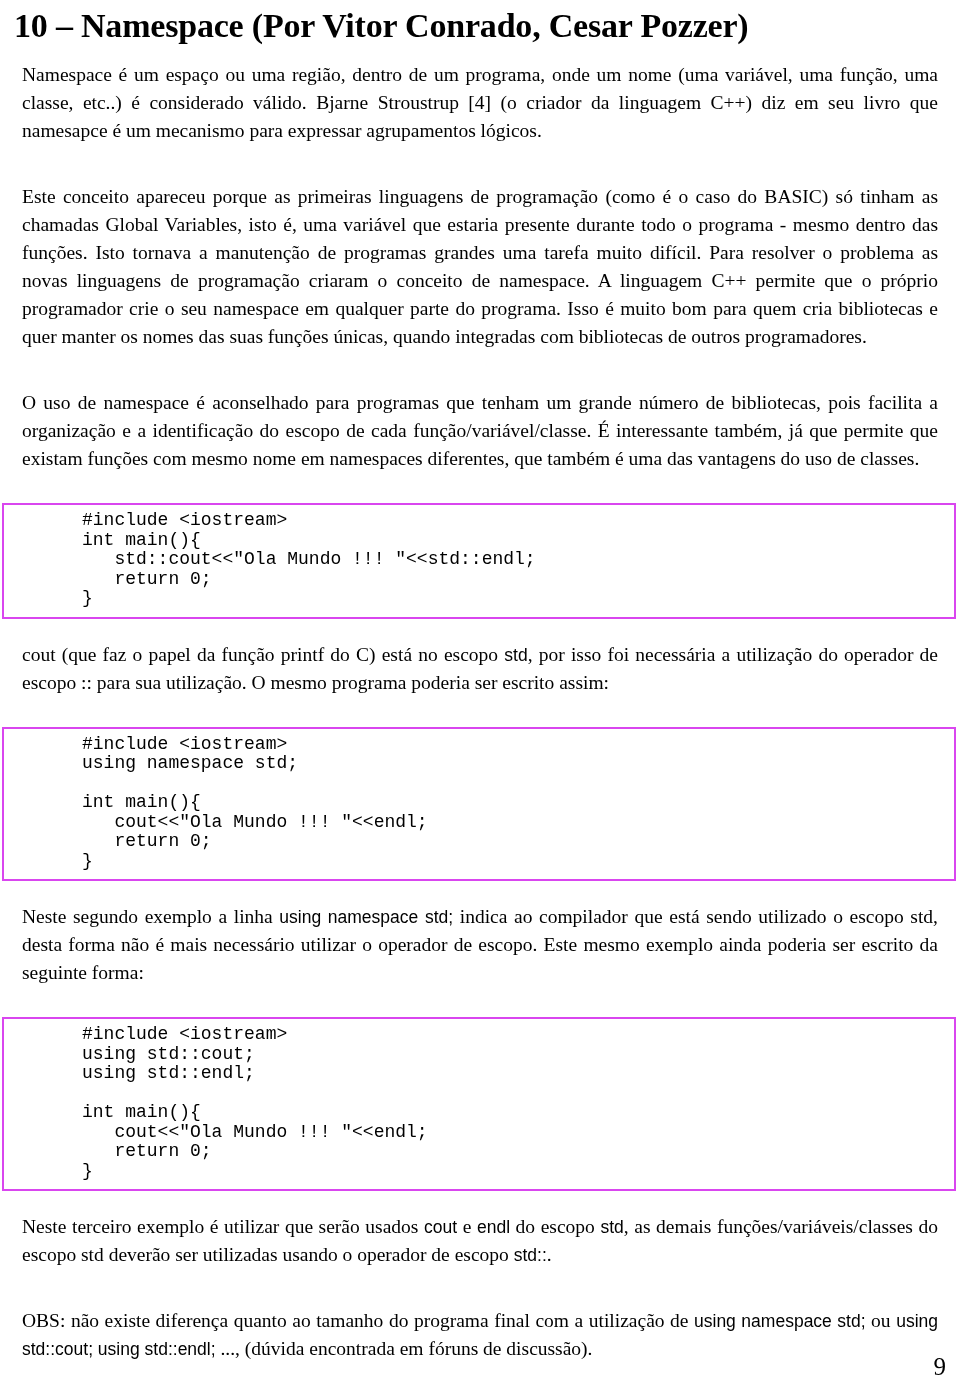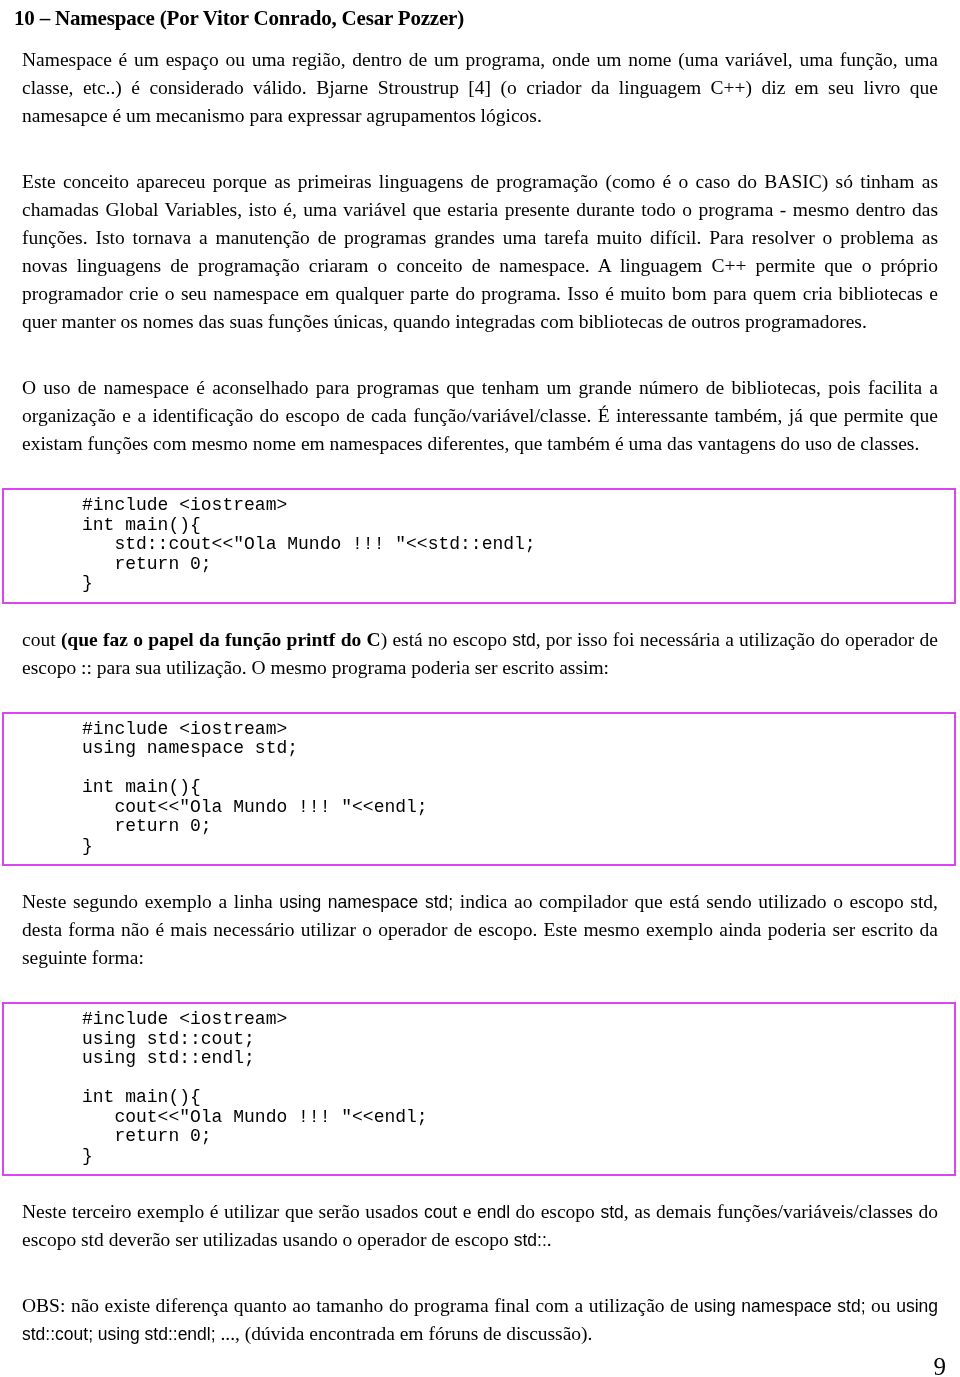"10 – Namespace (Por Vitor" .doc-title { font-size: 21px -> 34px }
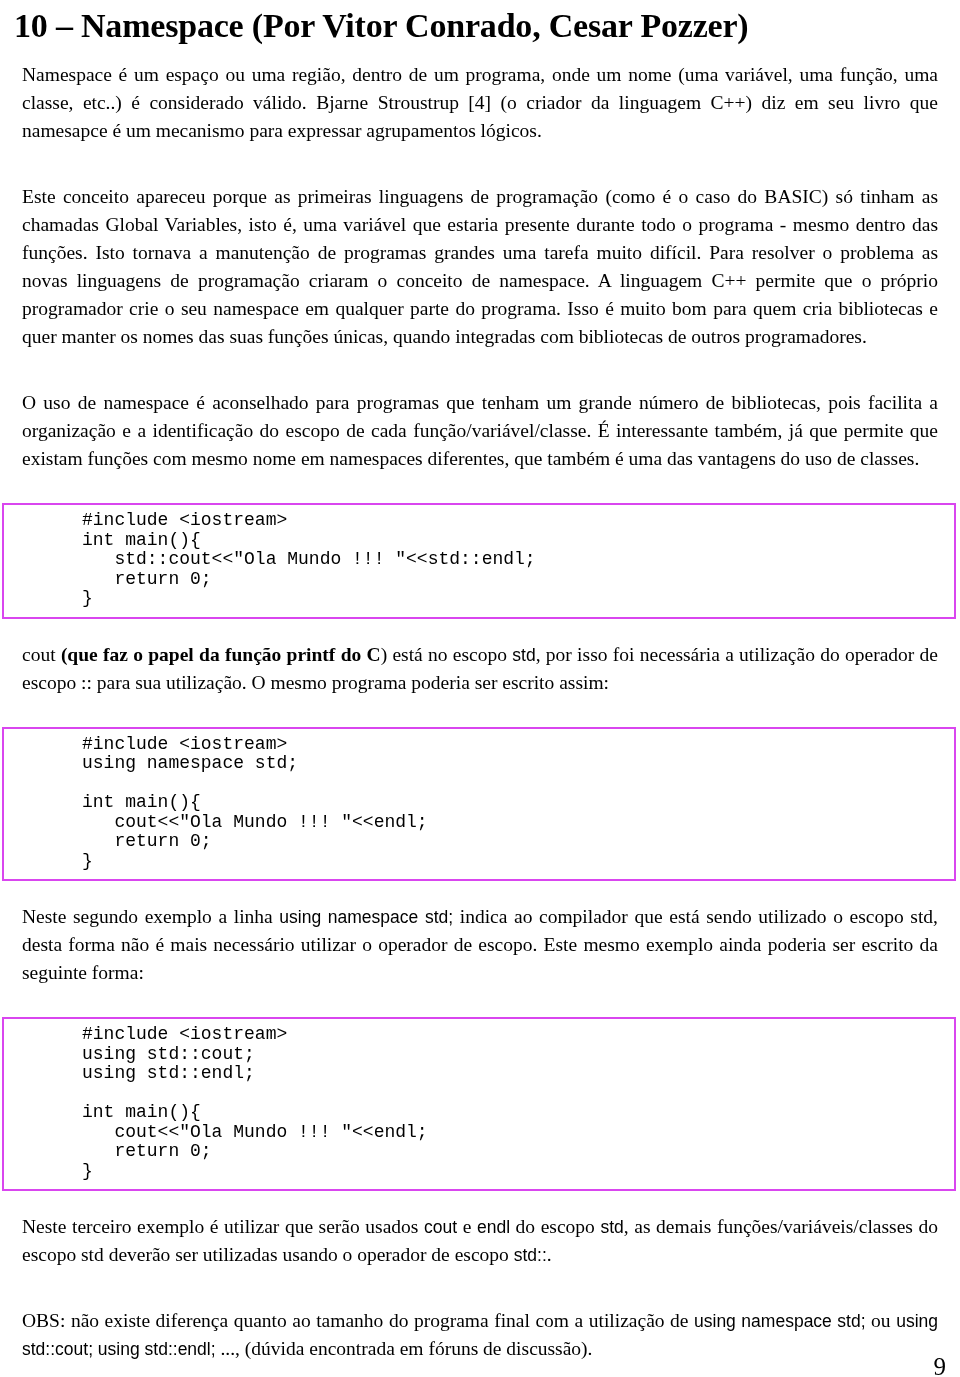"(que faz o papel da" .b { font-weight: bold -> normal }
